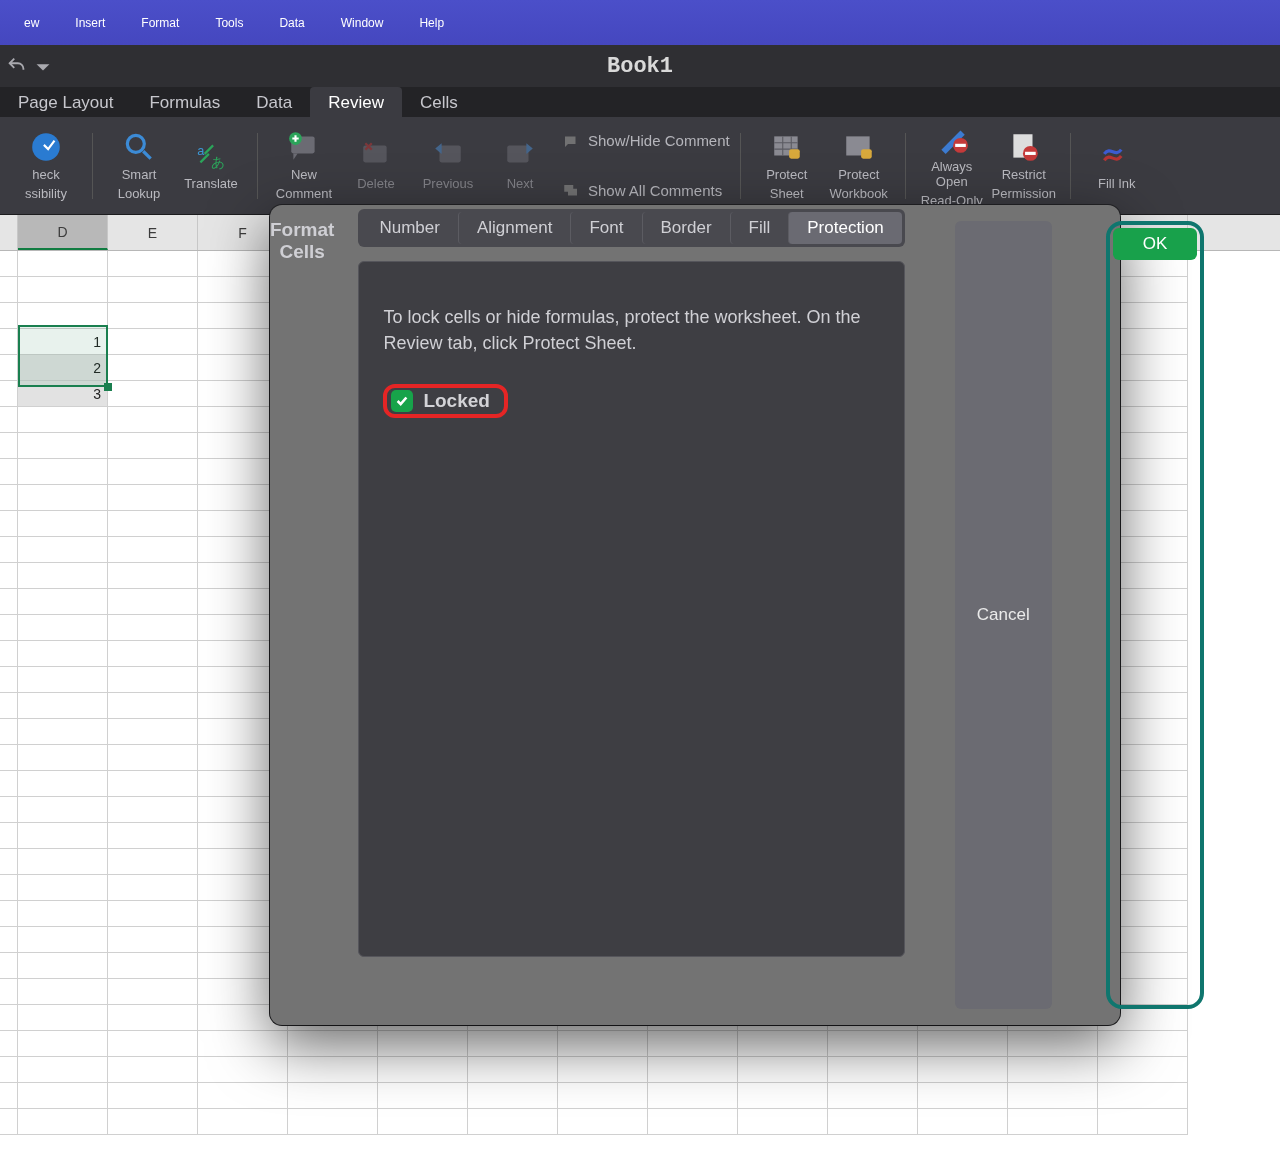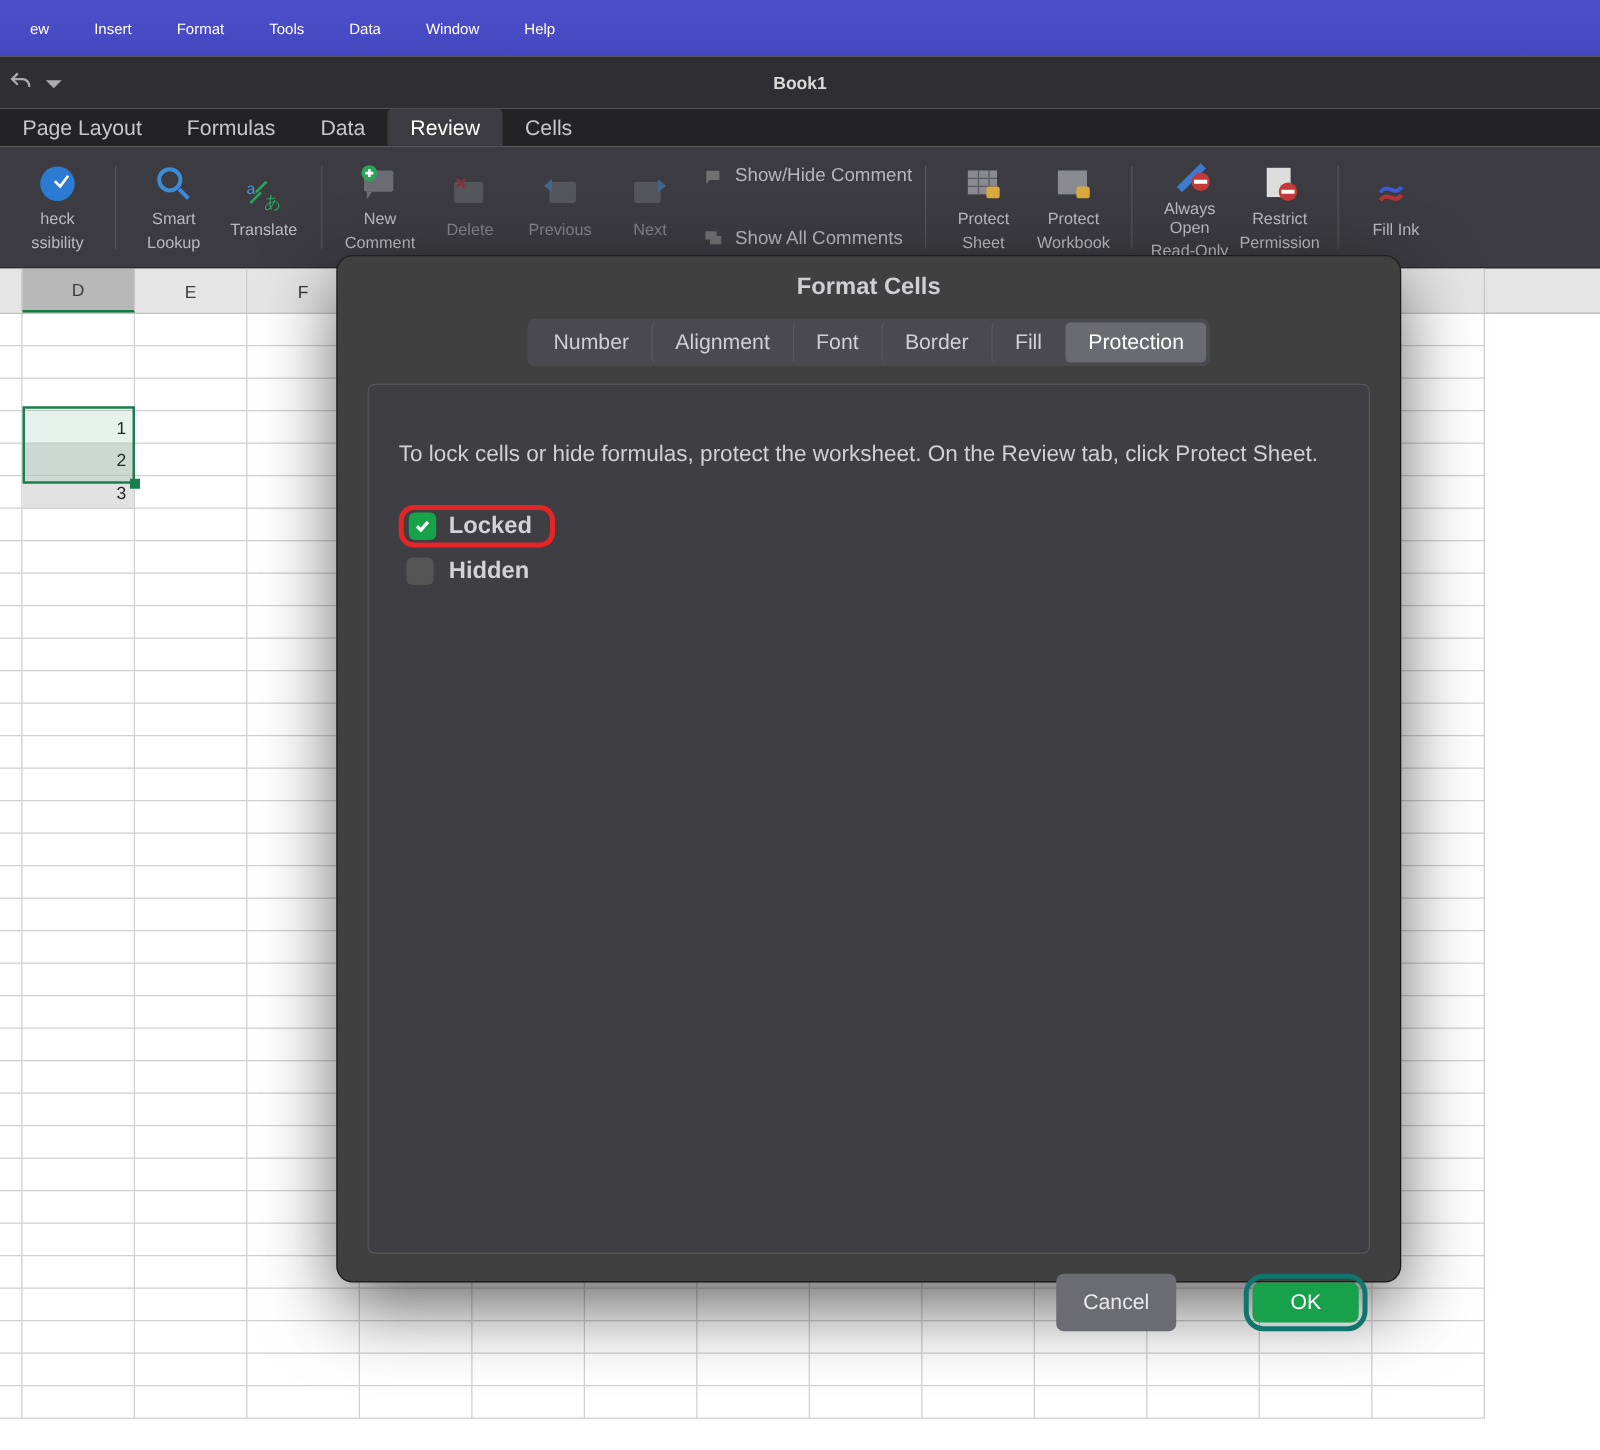"Book1" .titlebar .title { font-family: none -> Liberation Mono, monospace; font-size: 14px -> 22px }
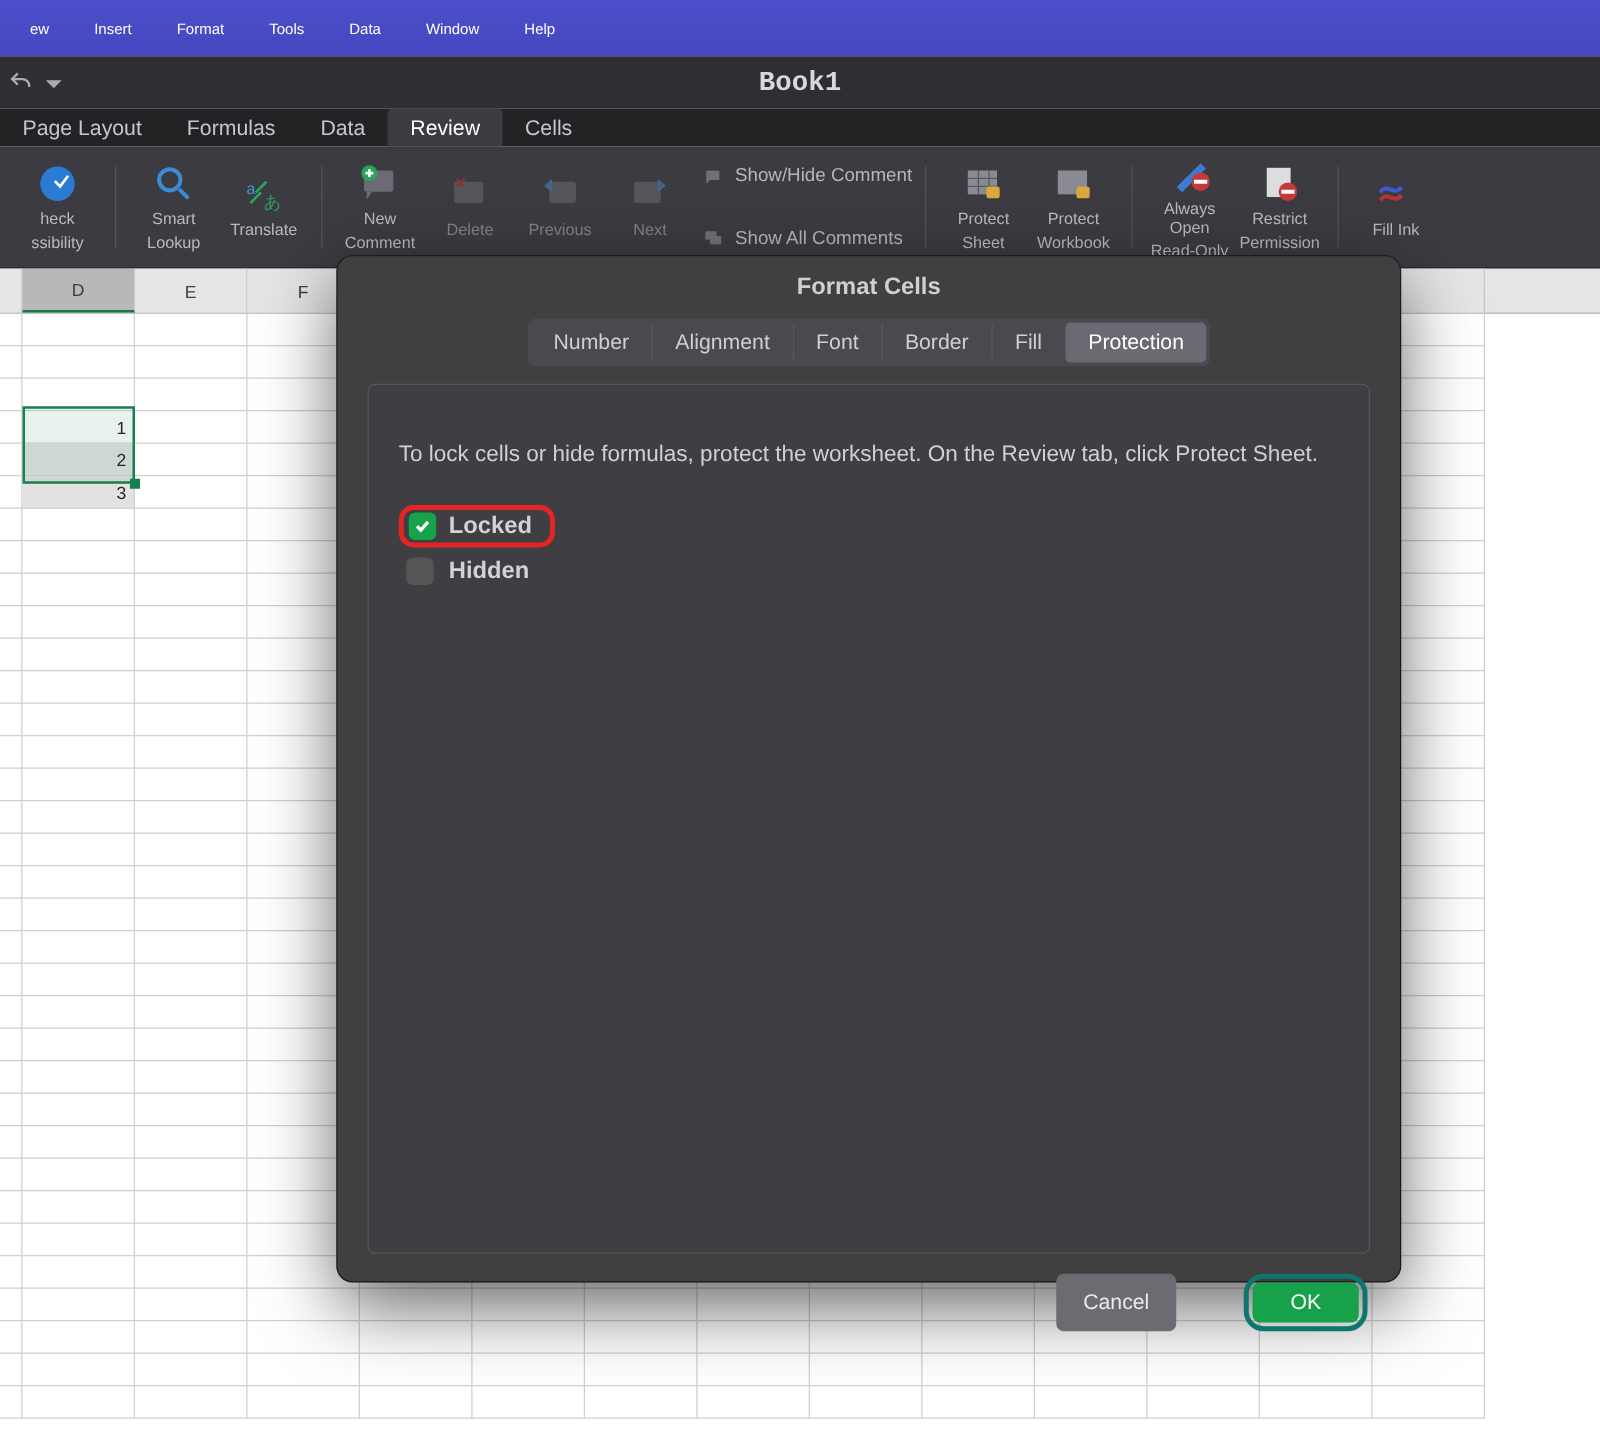"Format Cells" .dialog-shadow { background: #404040 -> #737373; flex-direction: column -> row }
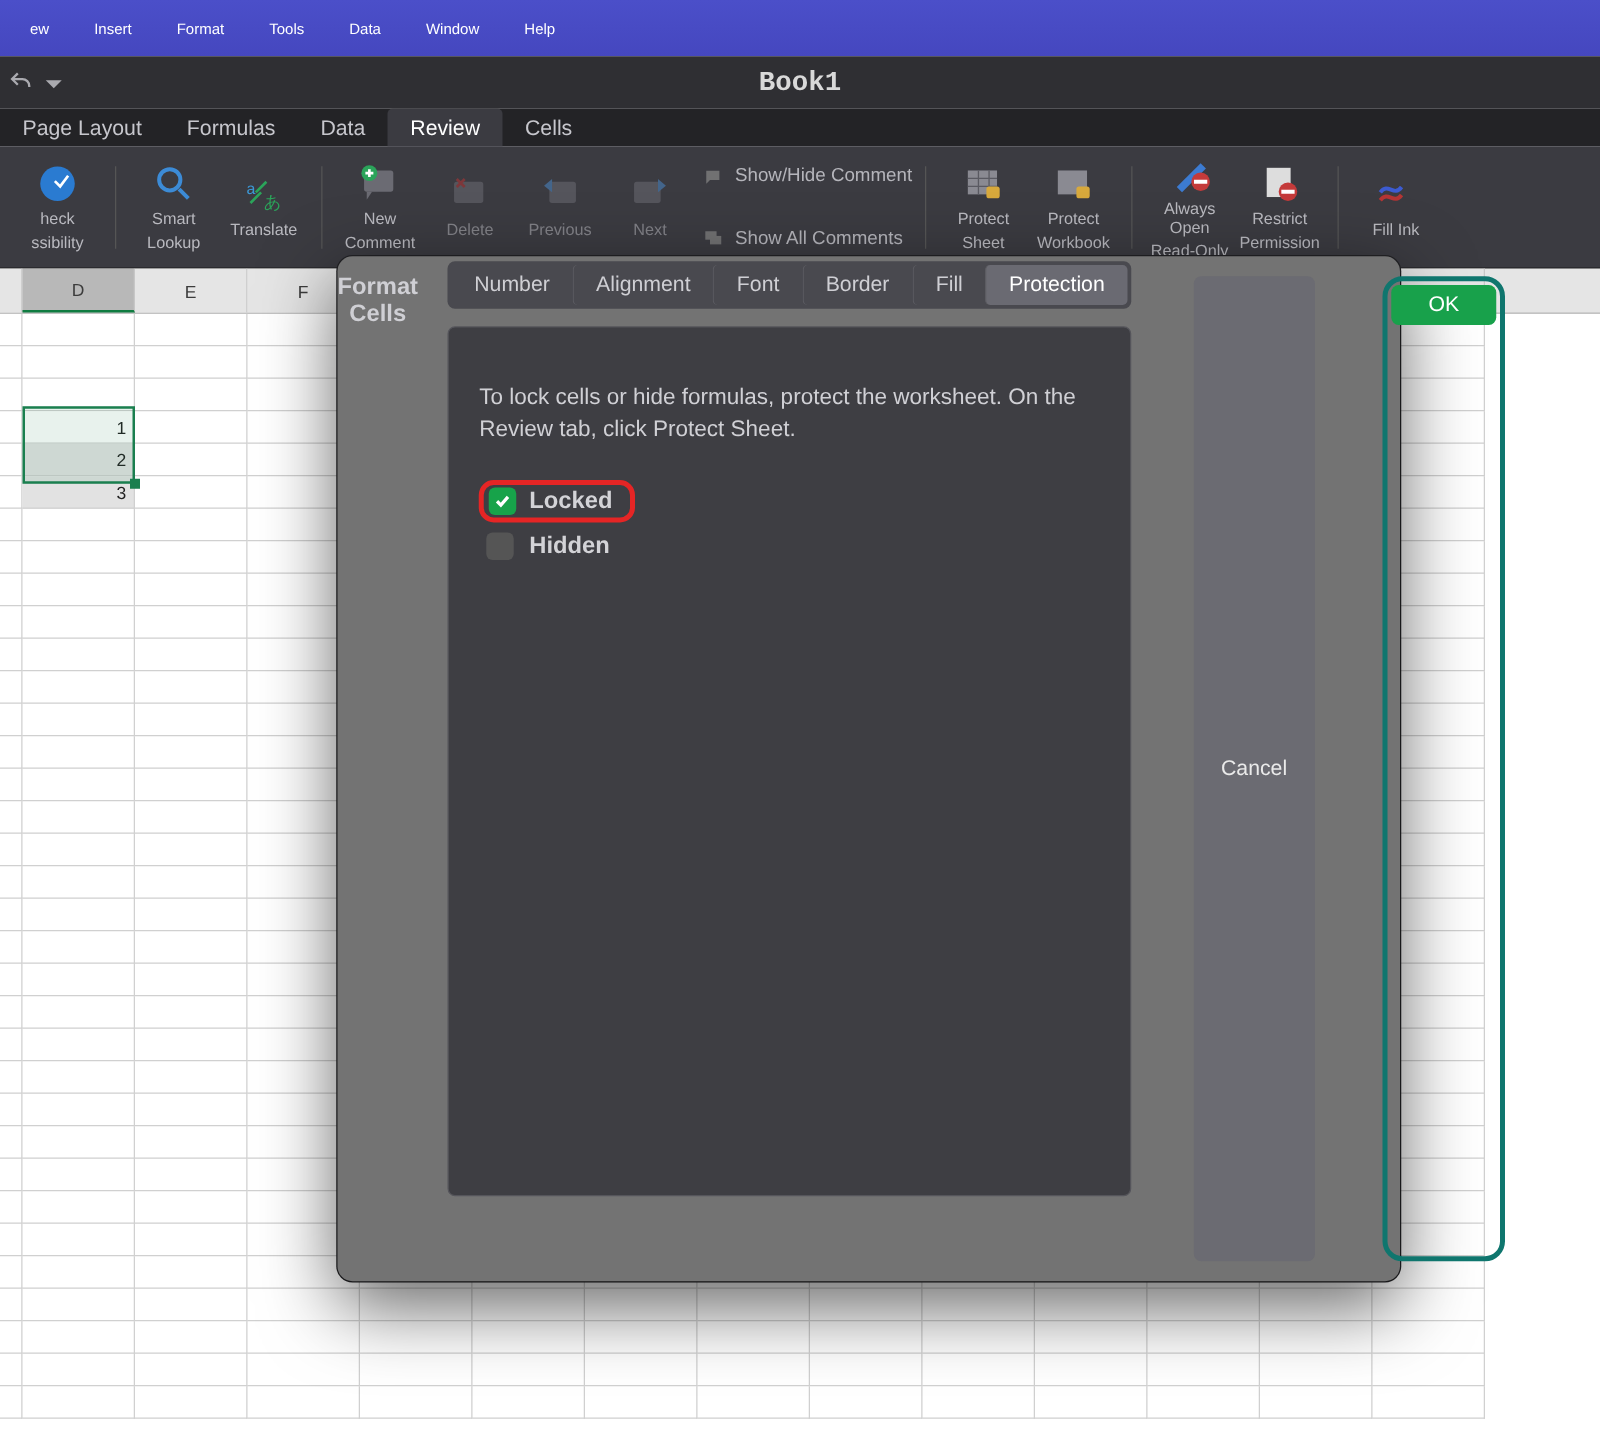"Hidden" div.cbrow { html: <div> <span></span> <span>Hidden</span> </div> -> none }
